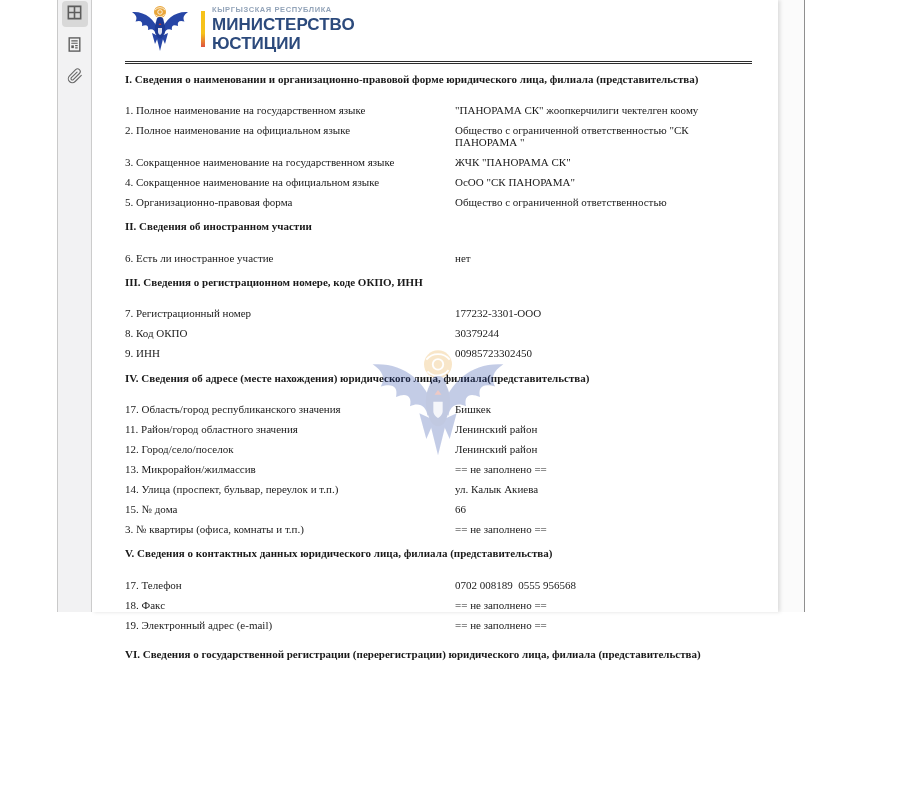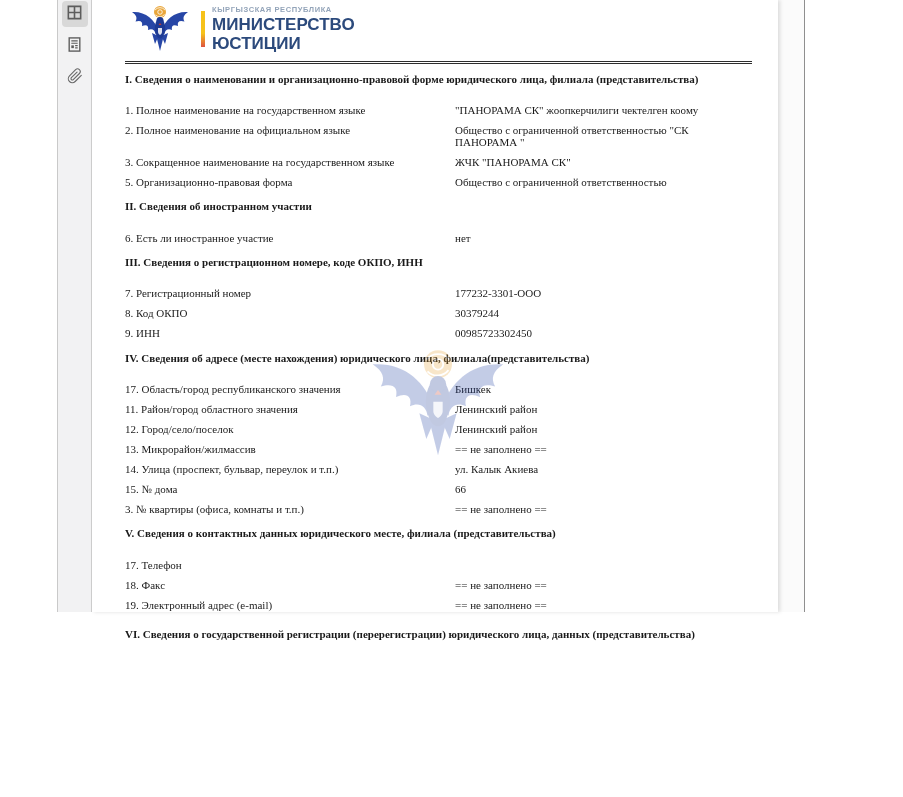"4. Сокращенное наименование на" div.row { html: none -> <div> <div>4. Сокращенное наименование на официальном языке</div> <div>ОсОО "СК ПАНОРАМА"</div> </div> }
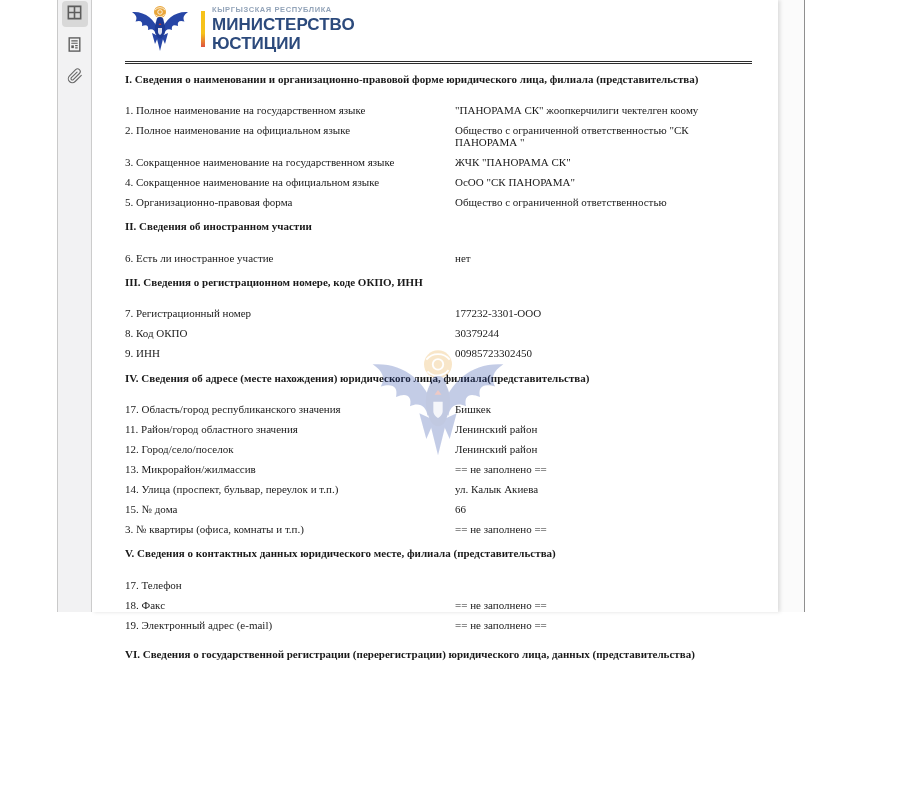"V. Сведения о контактных данных" div.section-title { text: месте -> лица }
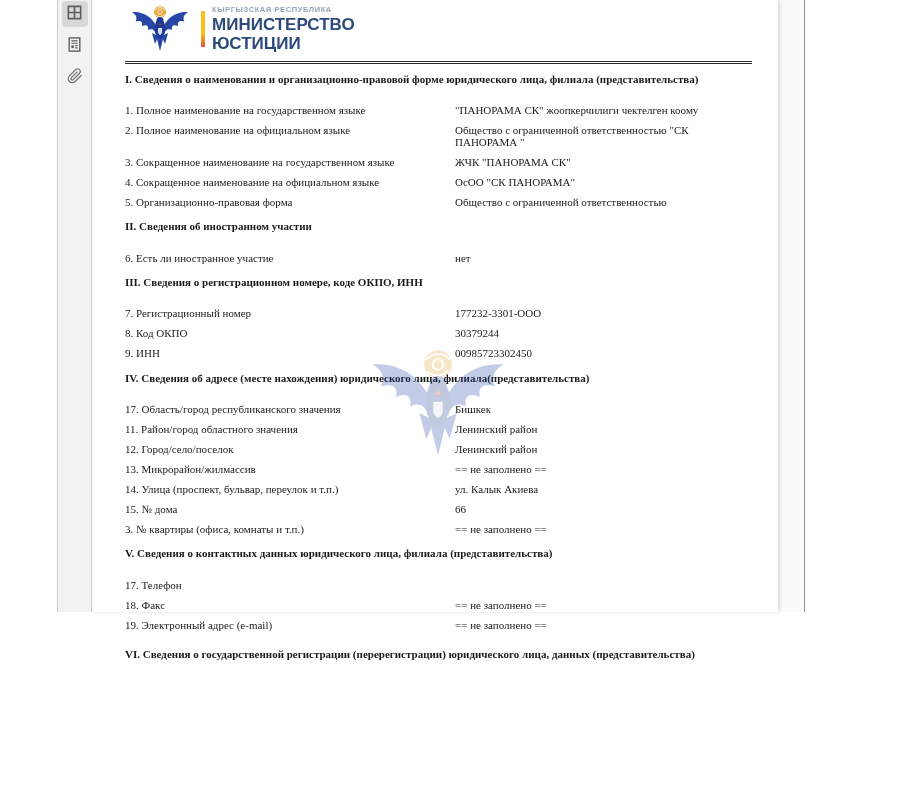"0702 008189 0555 956568" div.value { html: none -> <div>0702 008189 0555 956568</div> }
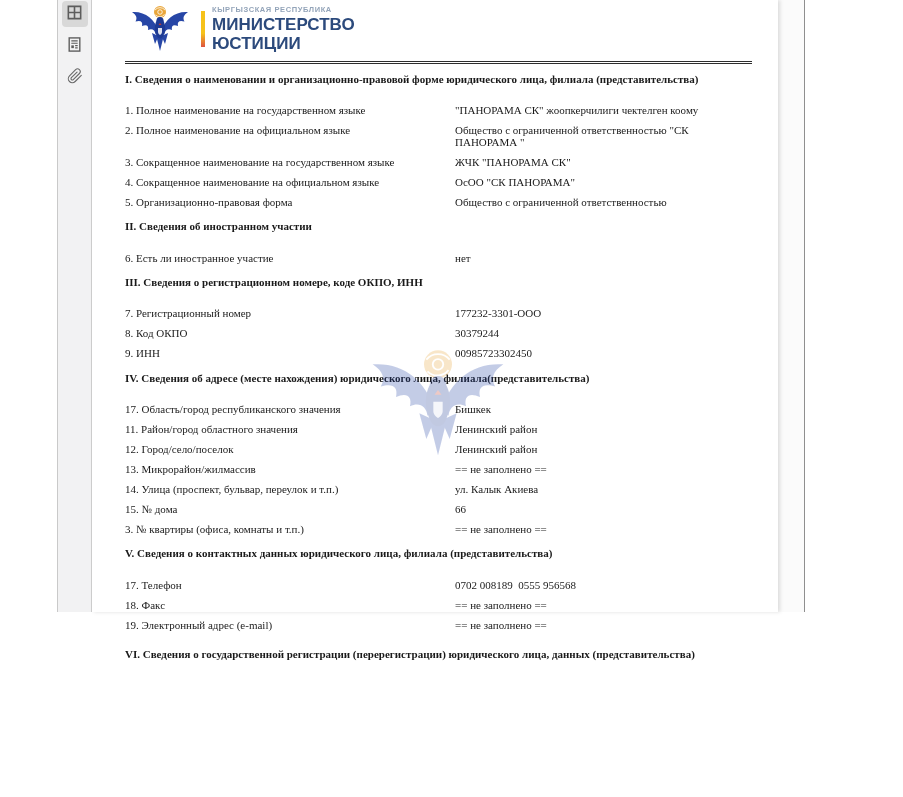"VI. Сведения о государственной" div.section-title { text: данных -> филиала }
